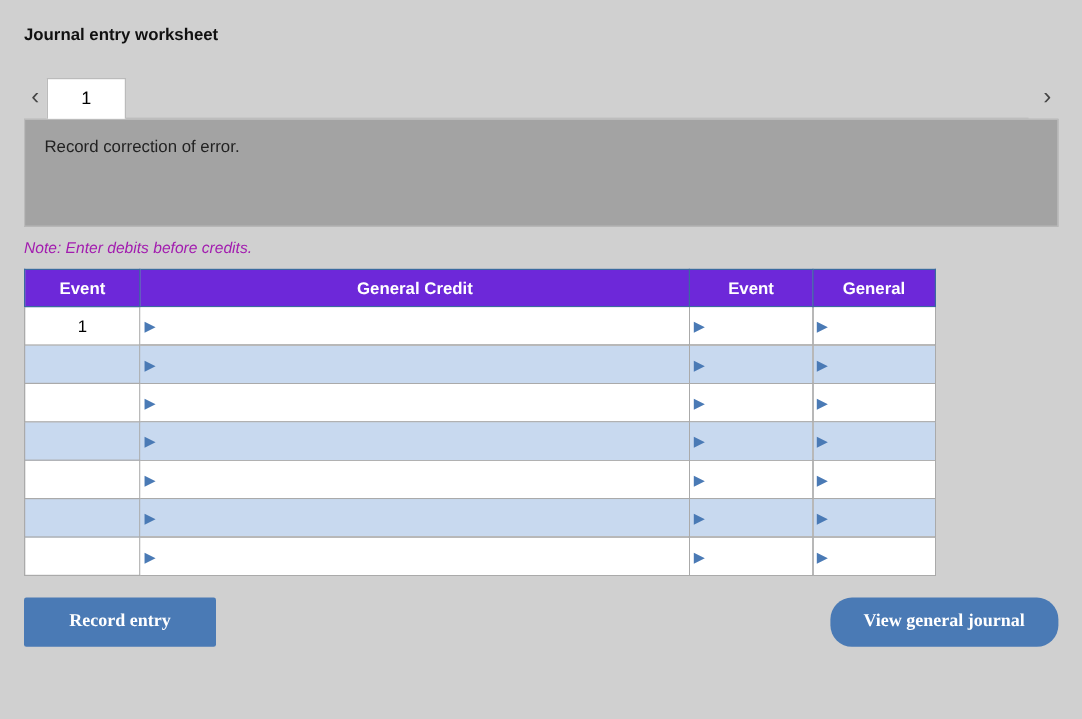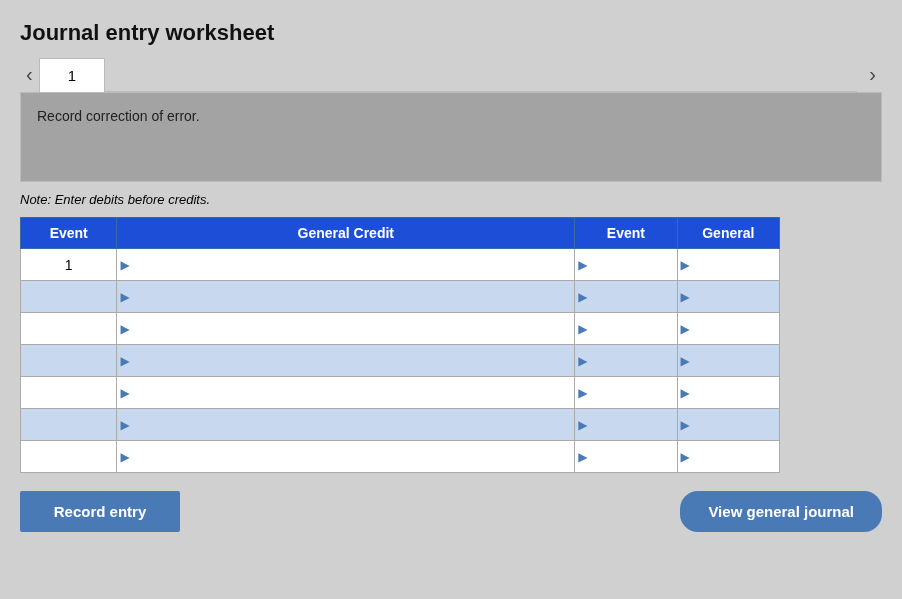"Journal entry worksheet" .page-title { font-size: 22px -> 14px; margin-bottom: 9px -> 26px }
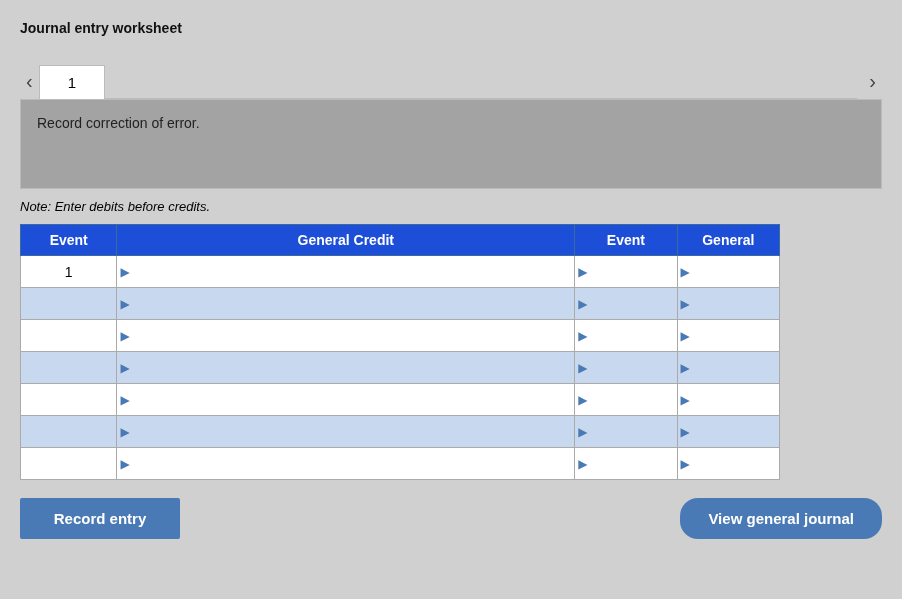"Note: Enter debits before credits." .note-text { color: #000000 -> #a21caf }
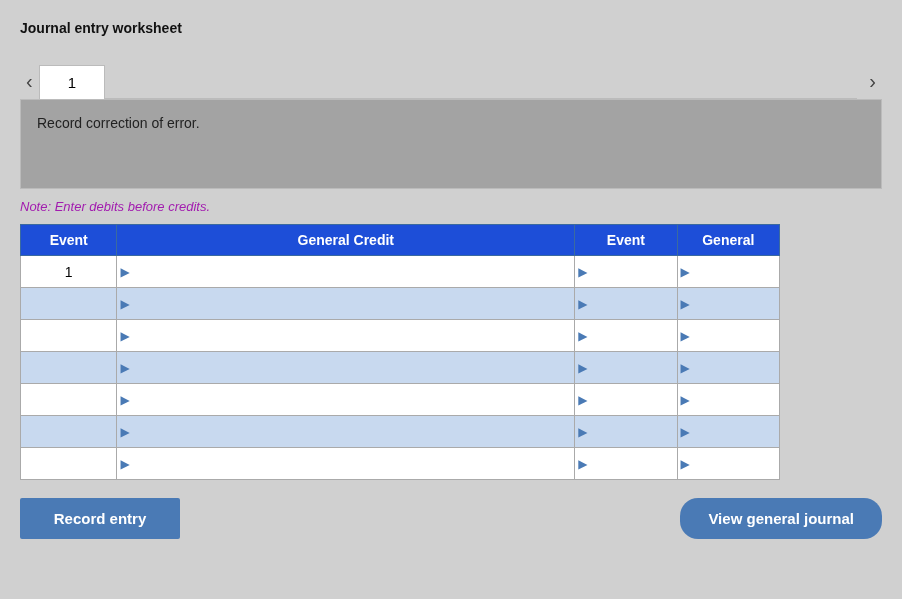"Event" .journal-table th { background: #1d4ed8 -> #6d28d9 }
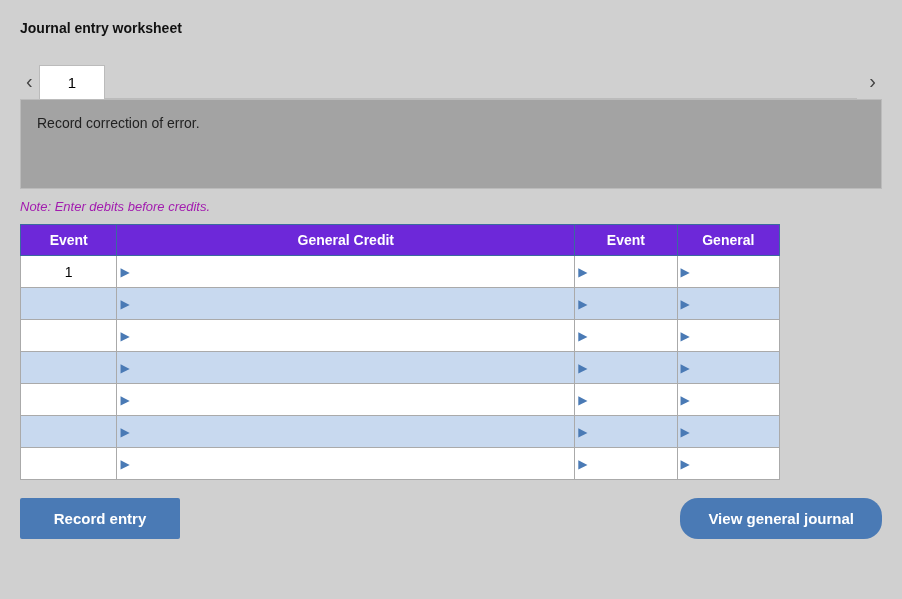"Record entry" .btn { font-family: none -> Liberation Serif, serif }
